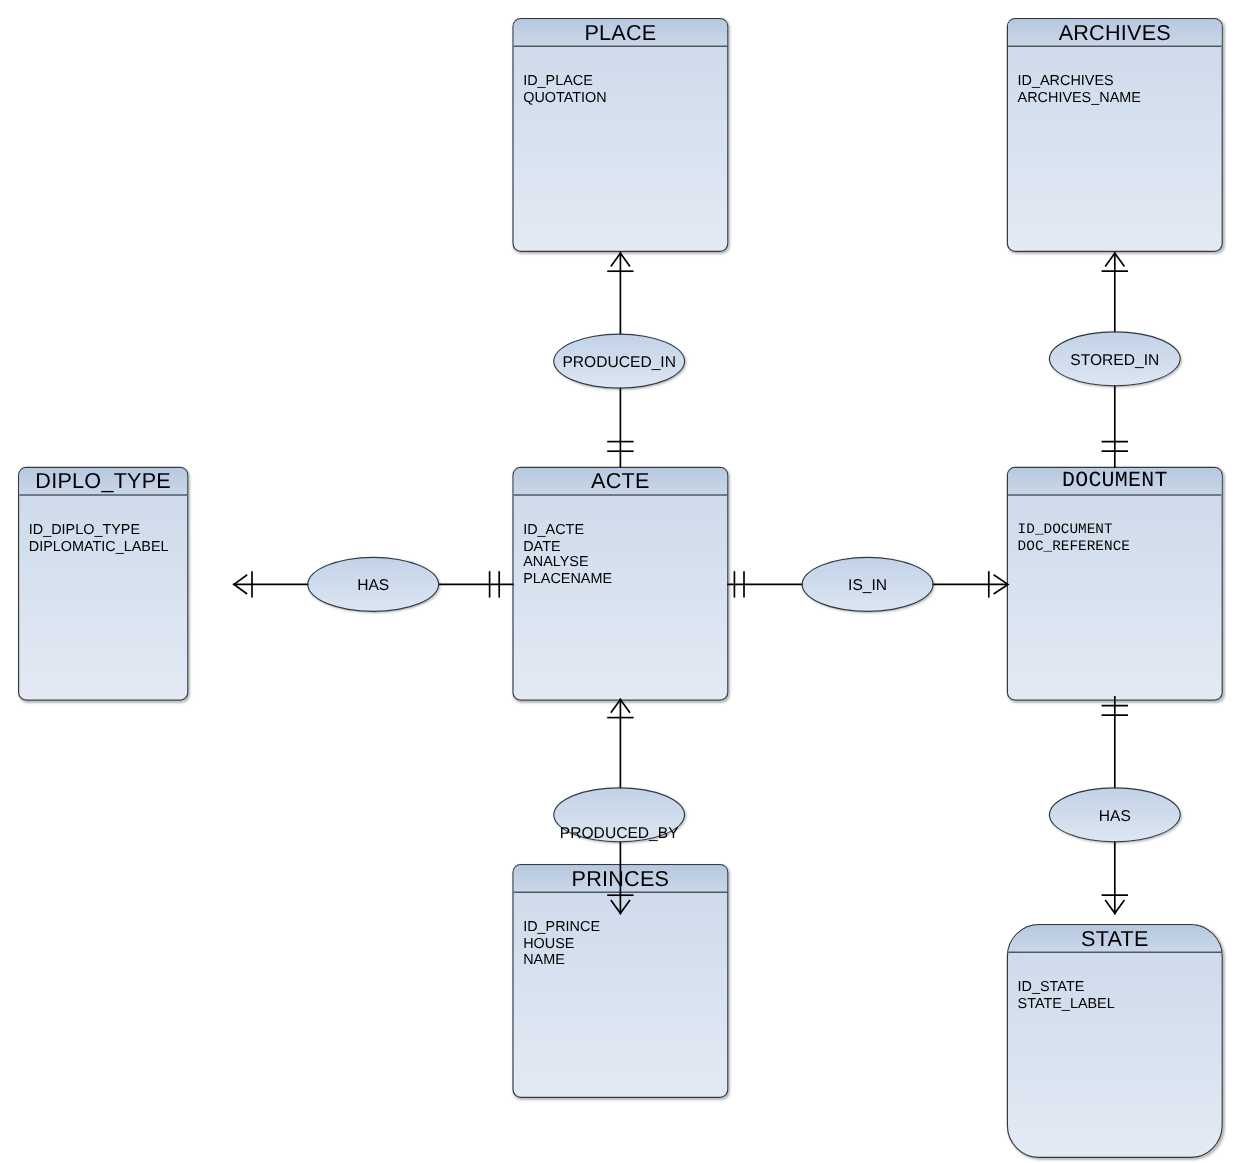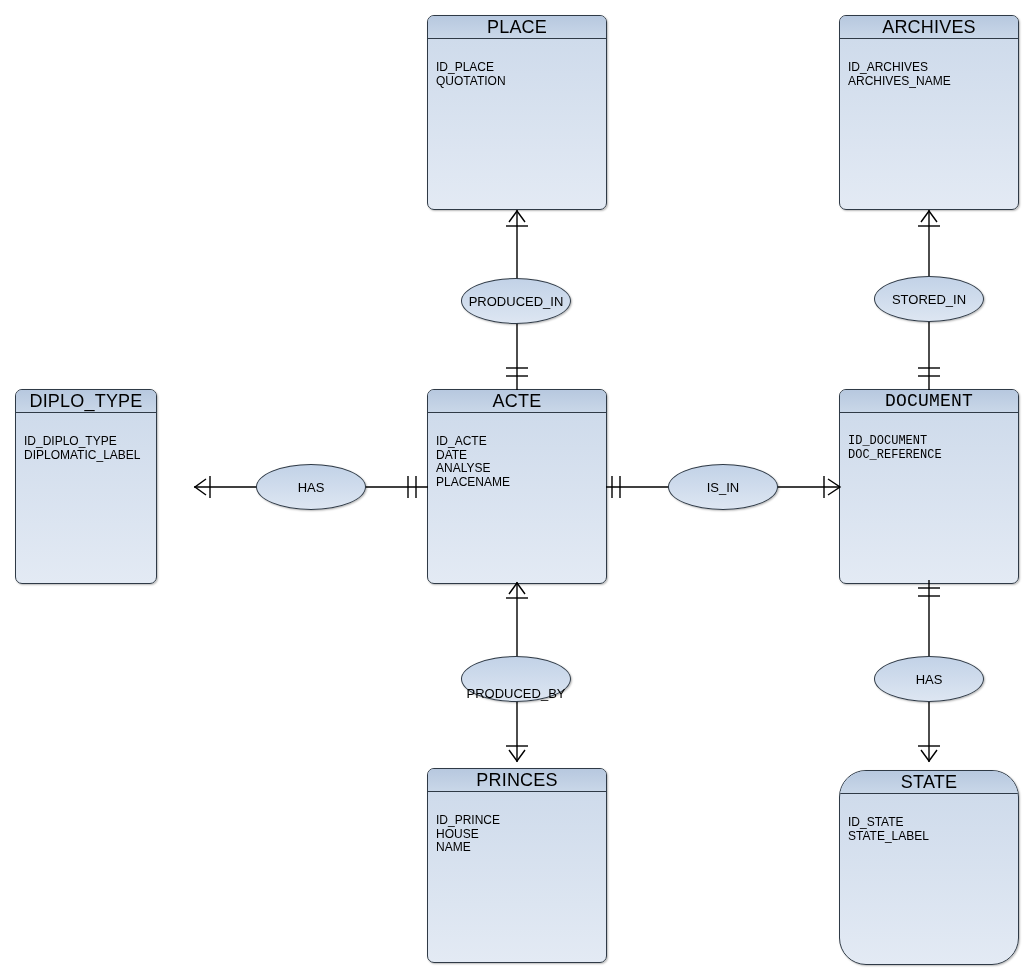"PRINCES" div.entity { top: 768px -> 720px }
